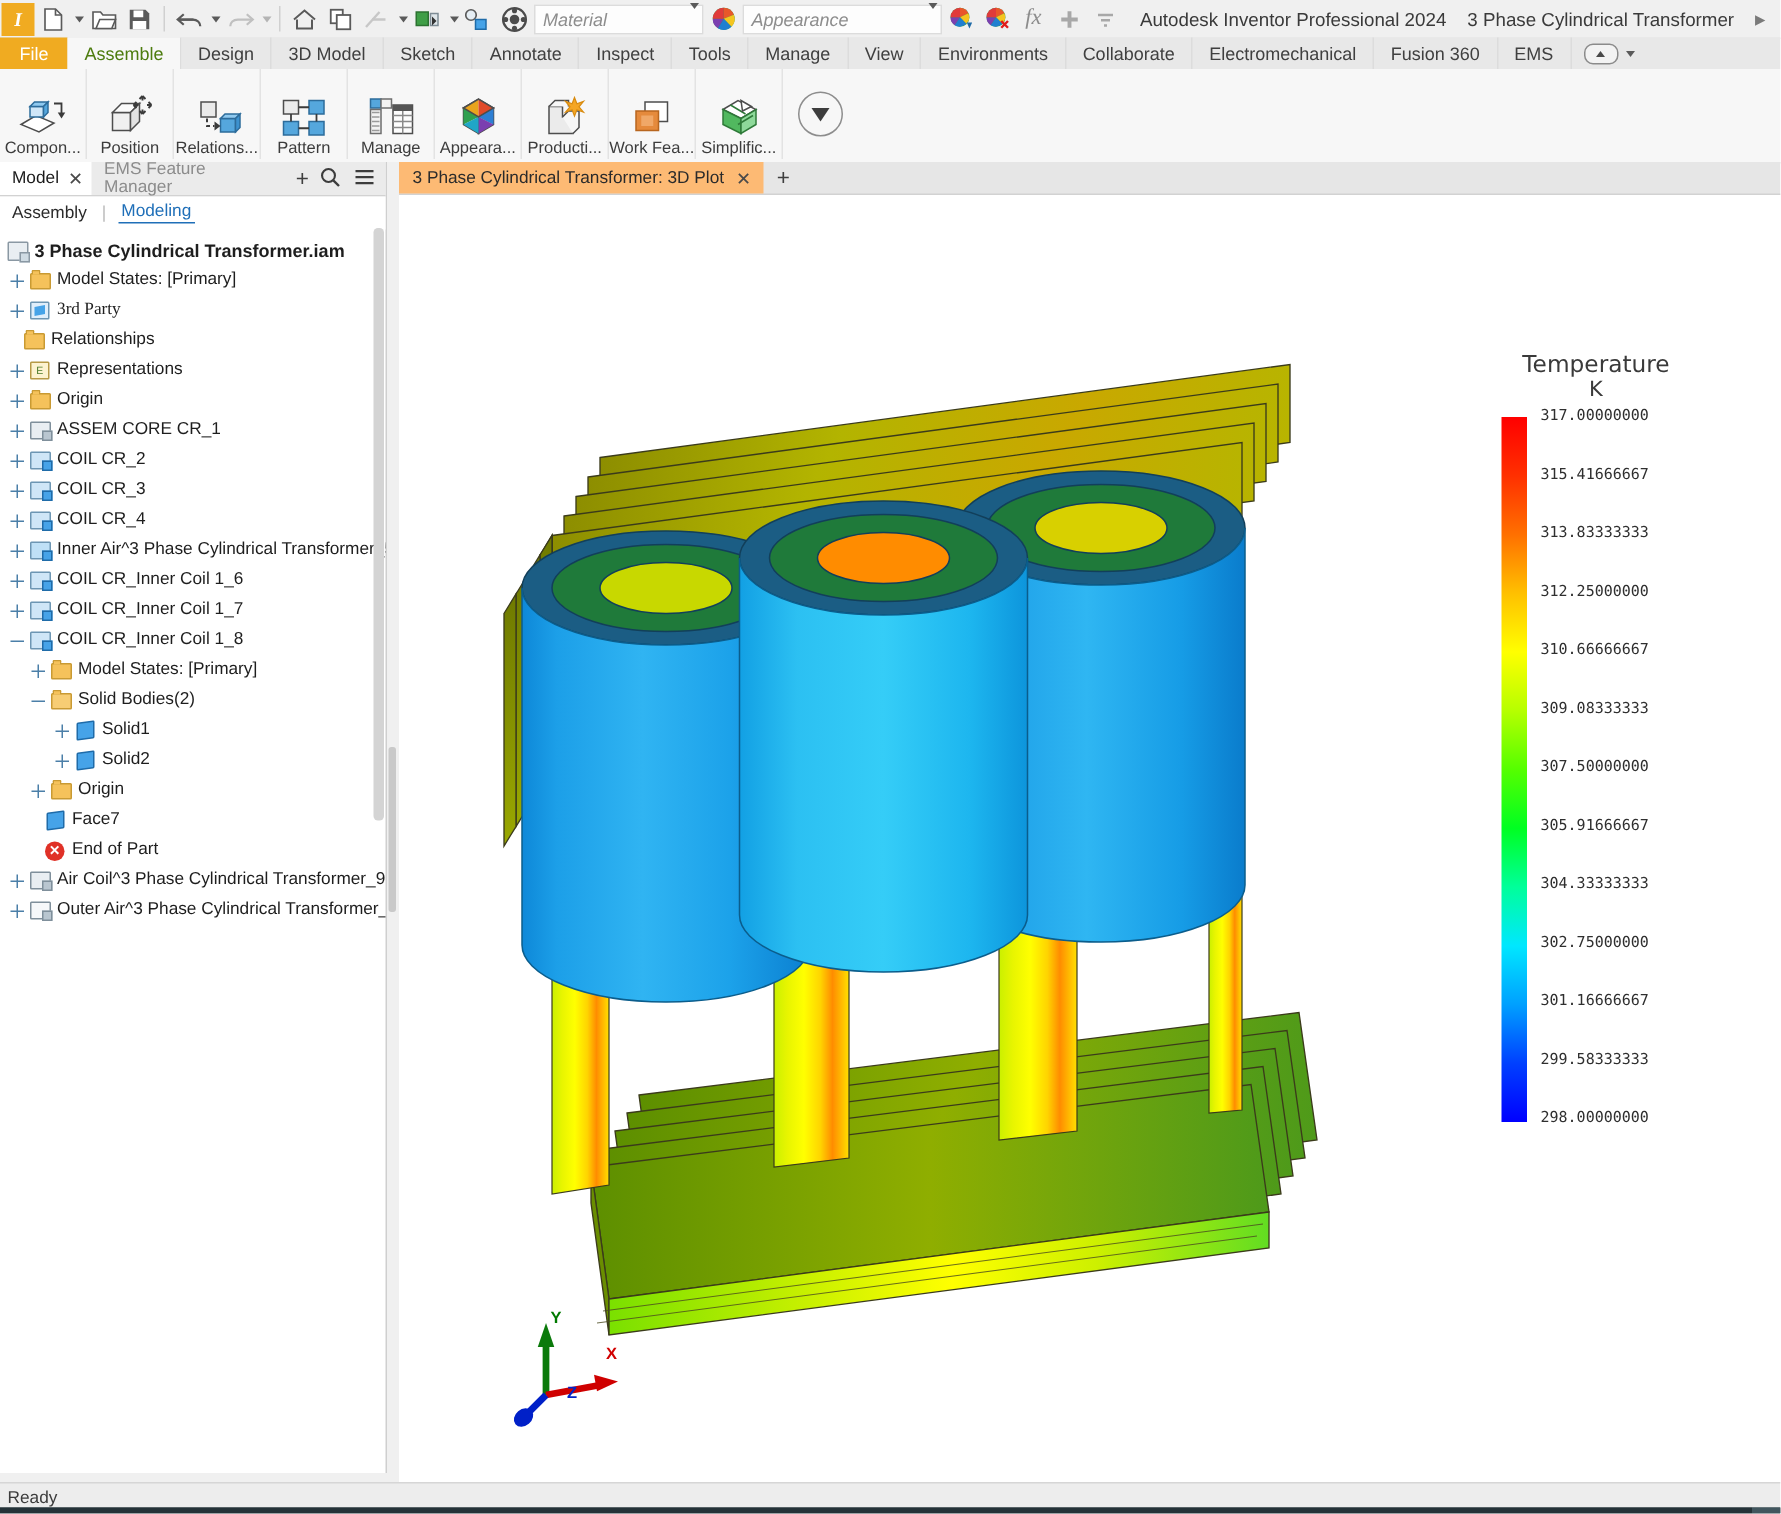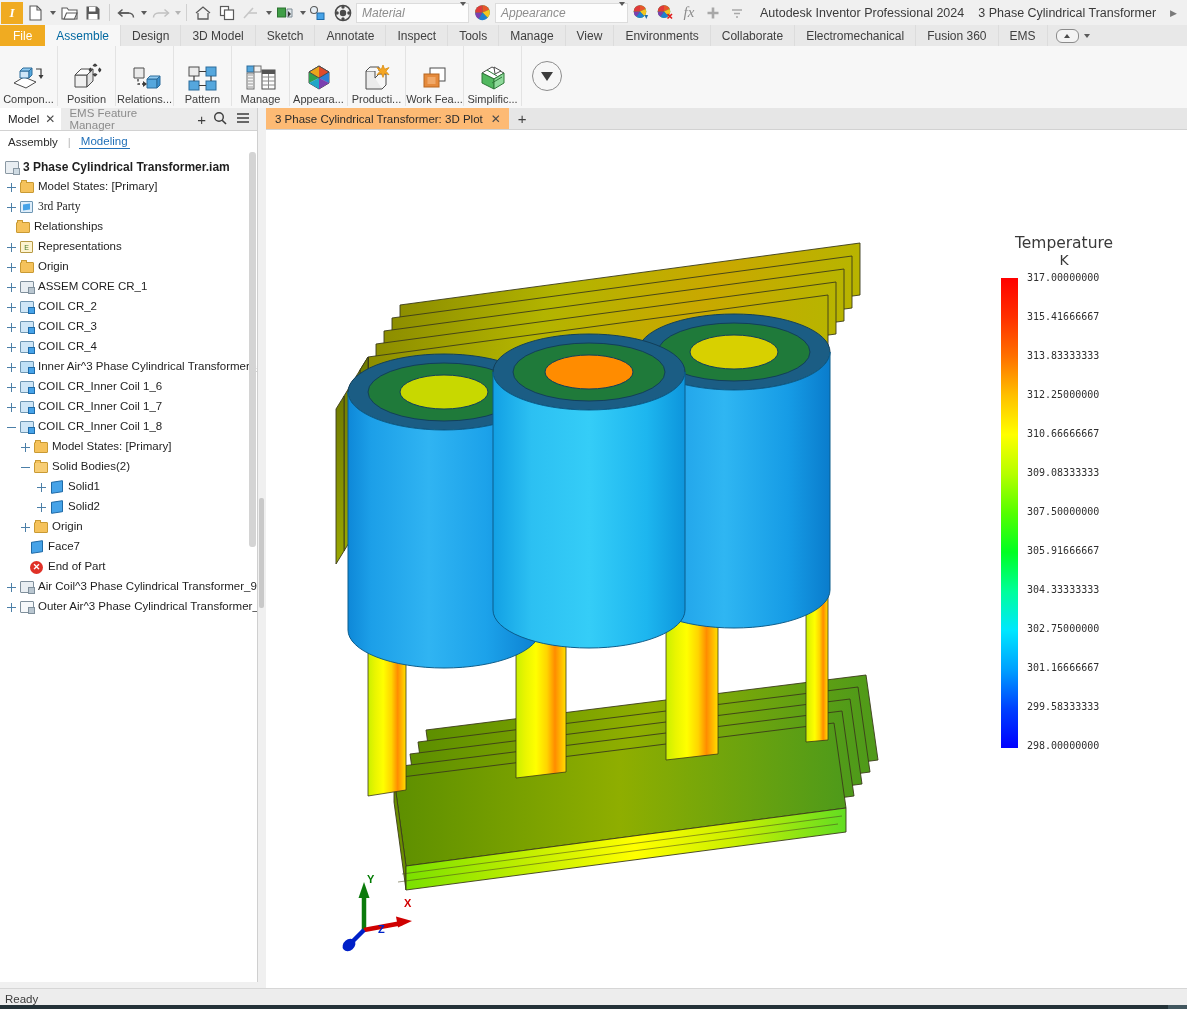"Assemble" .rt.active { color: #0369a1 -> #4d7c0f }
